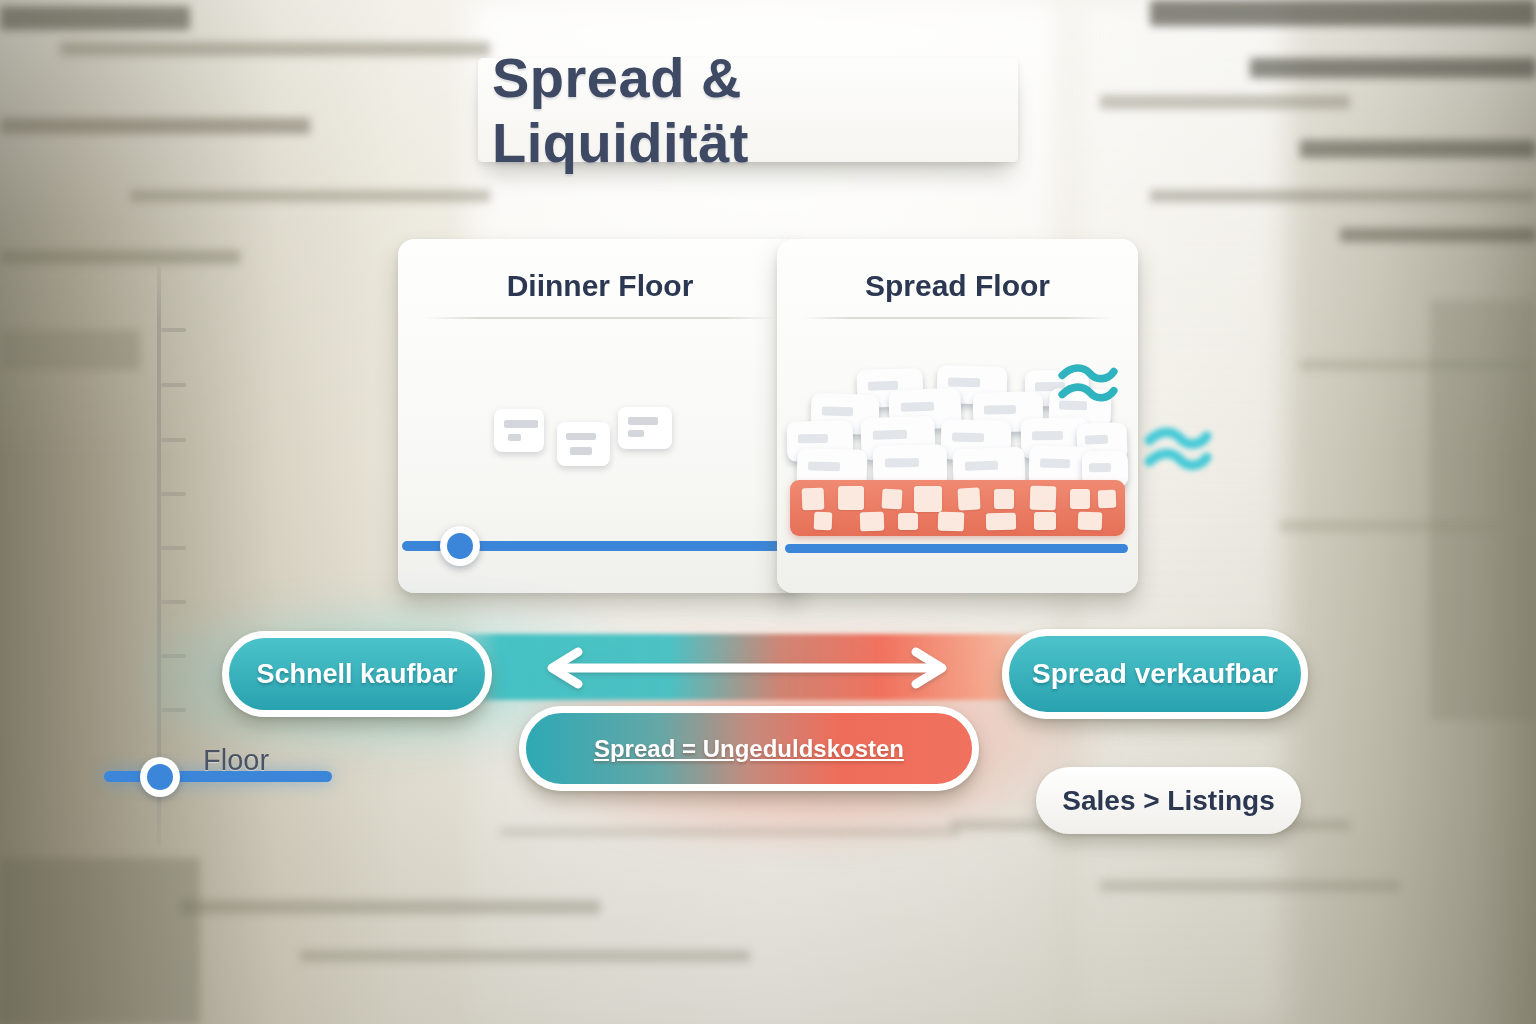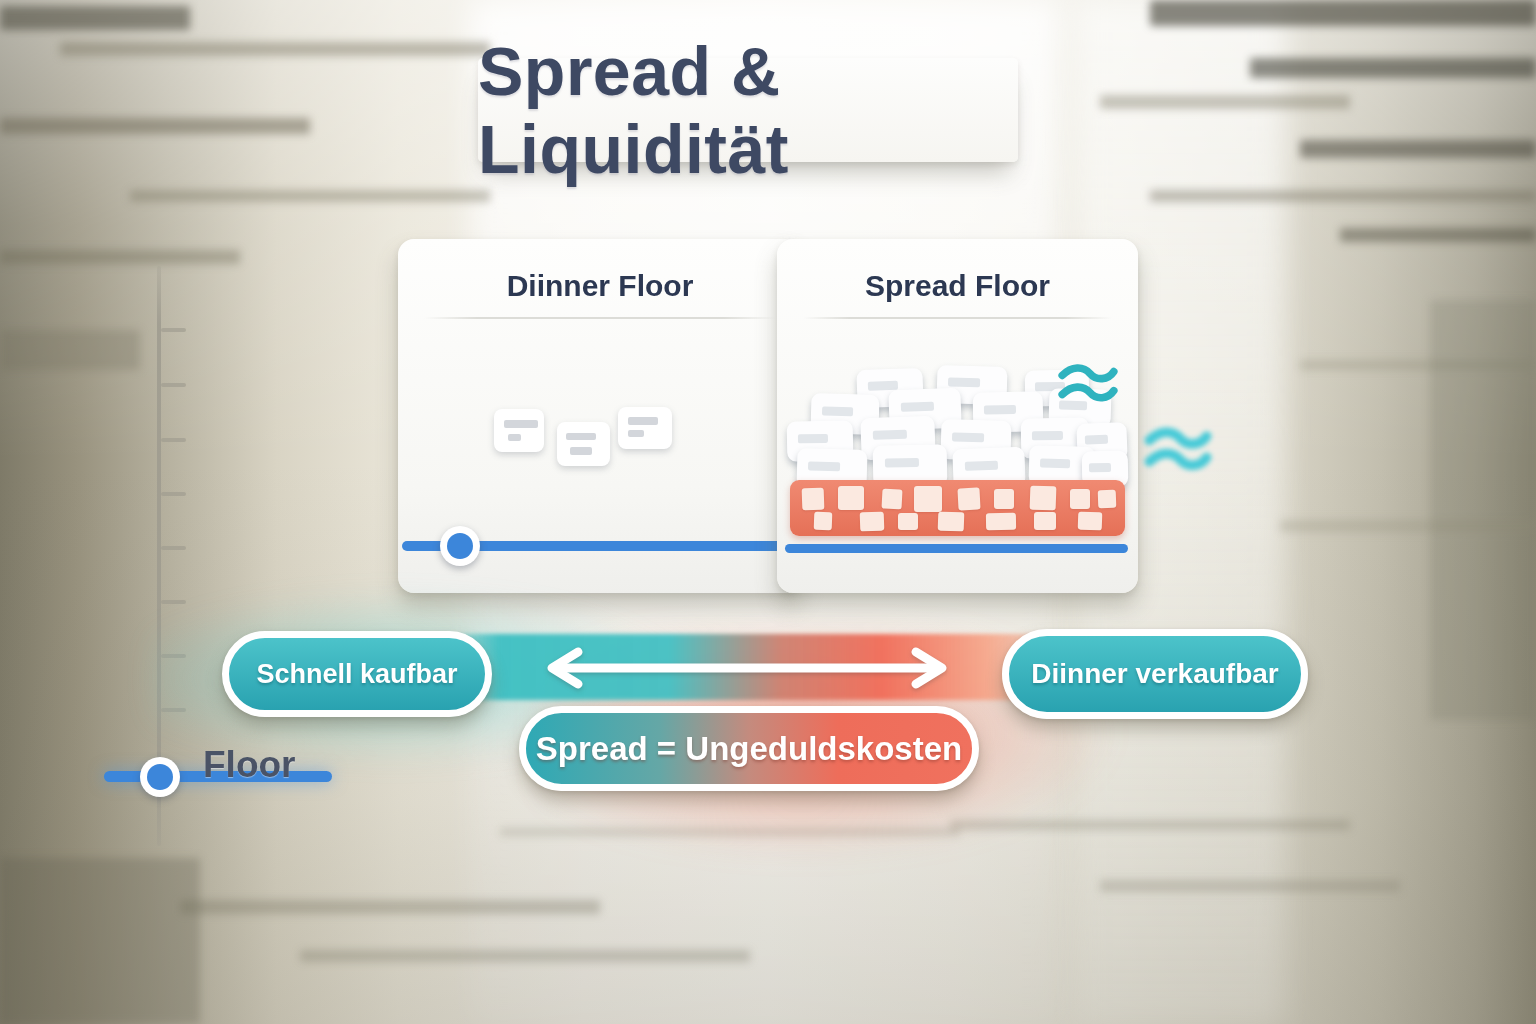"Spread & Liquidität" .banner h1 { font-size: 68px -> 56px; margin: 0 -> 14px }
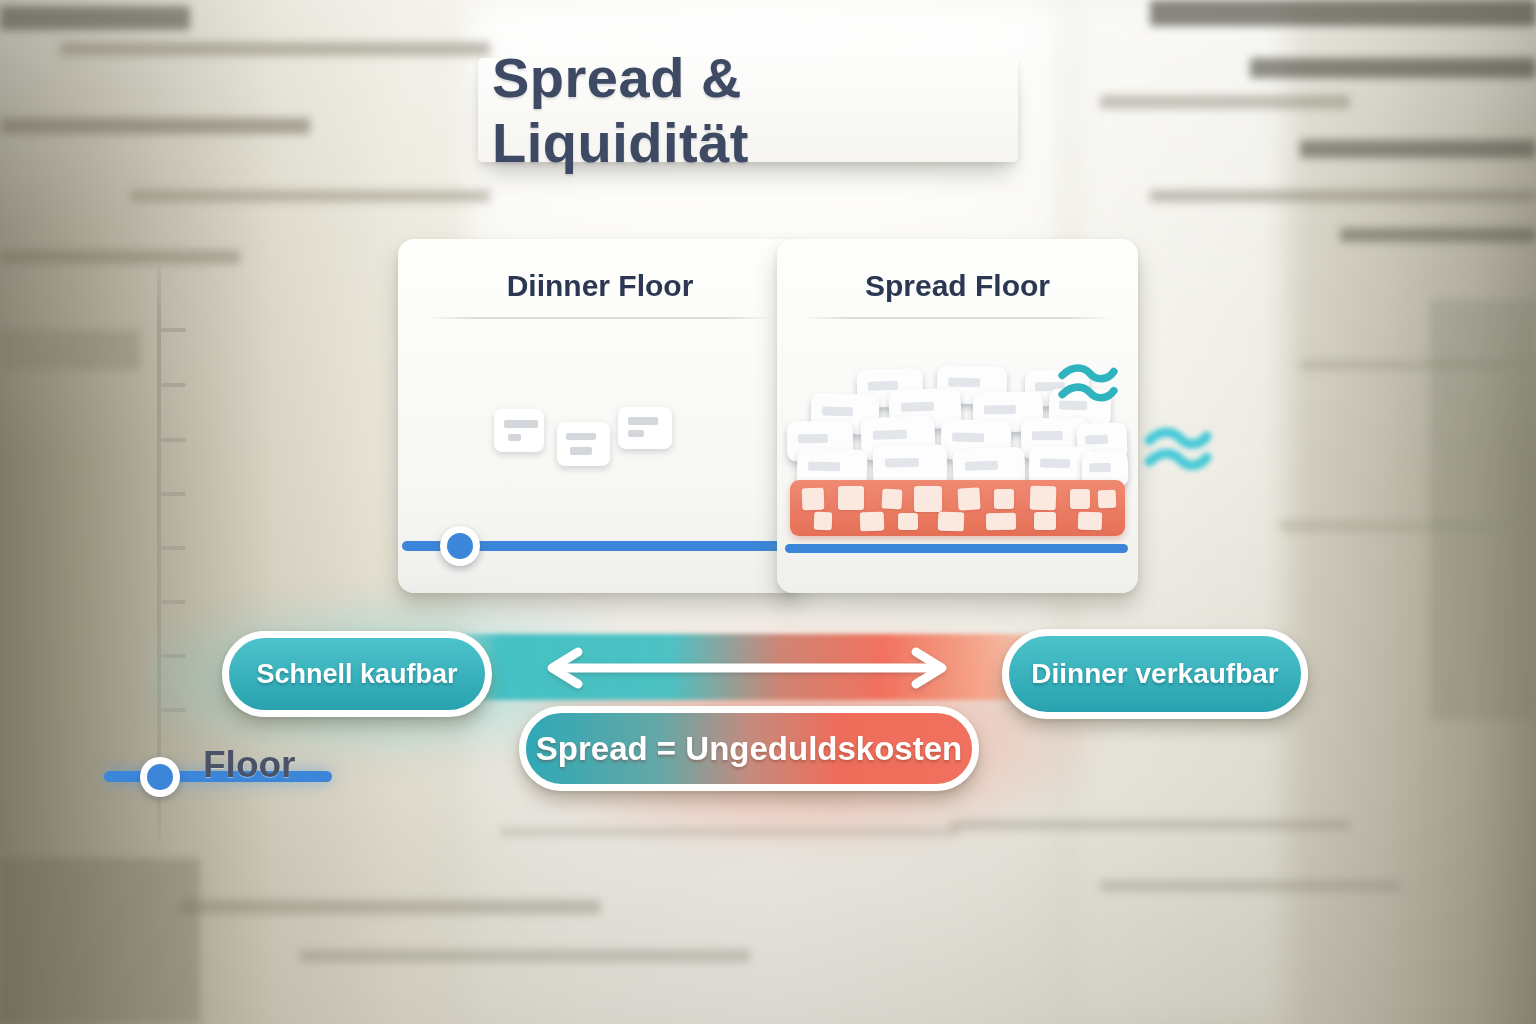"Diinner verkaufbar" span { text: Diinner -> Spread }
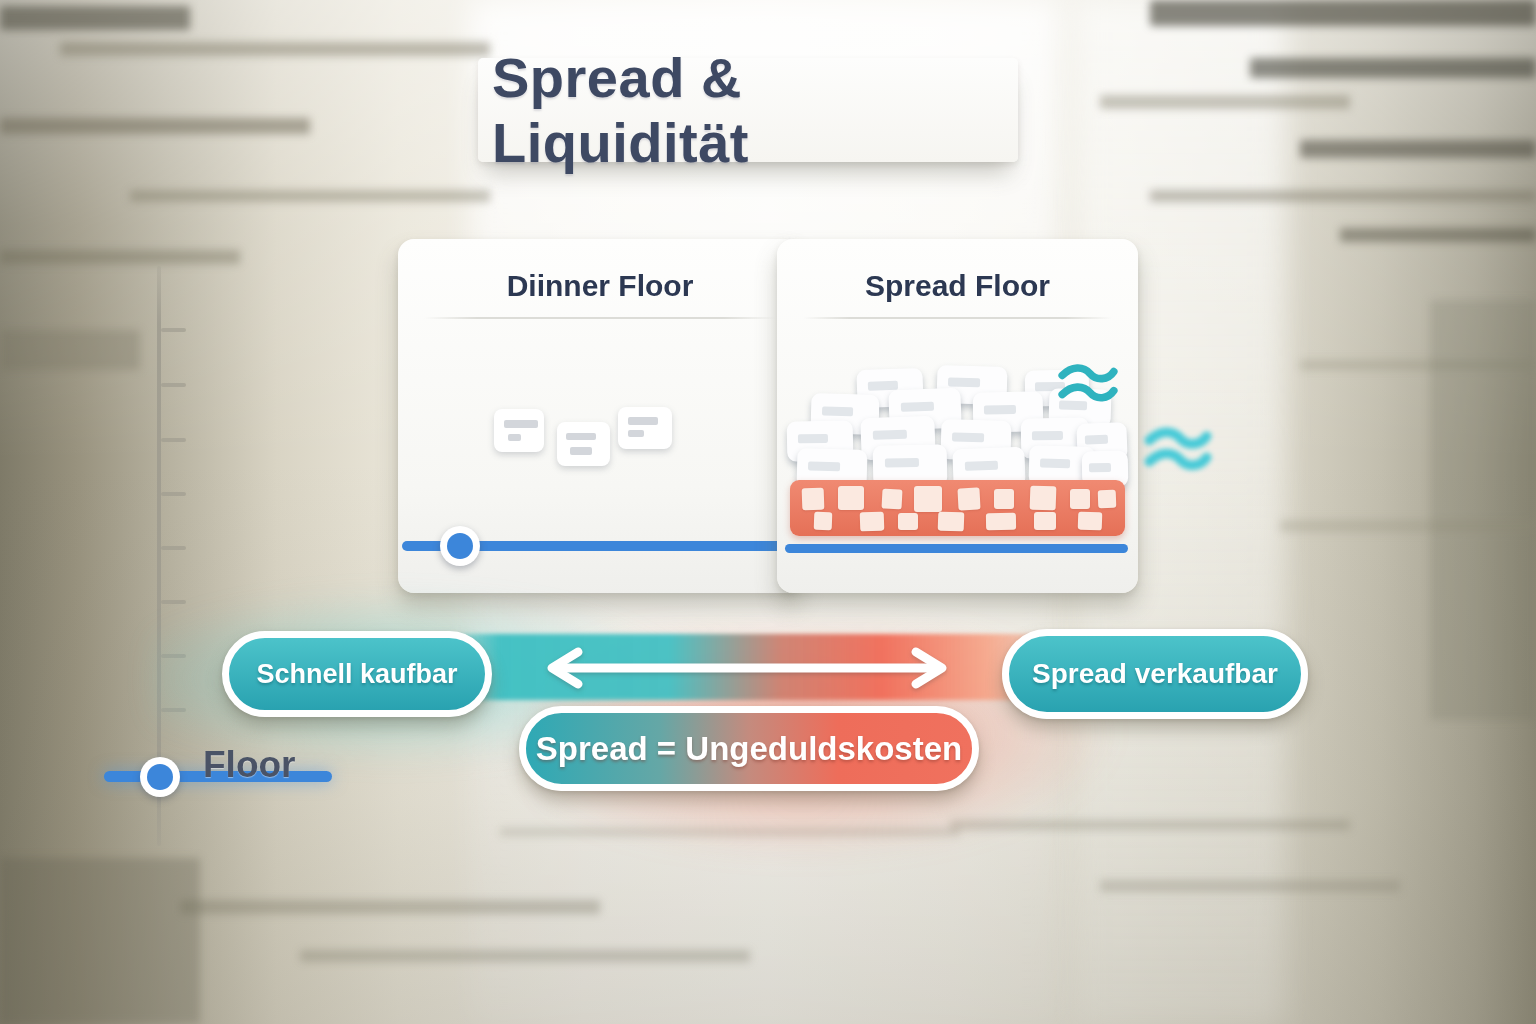"Floor" .floor-label { font-size: 37px -> 29px; font-weight: 700 -> 400 }
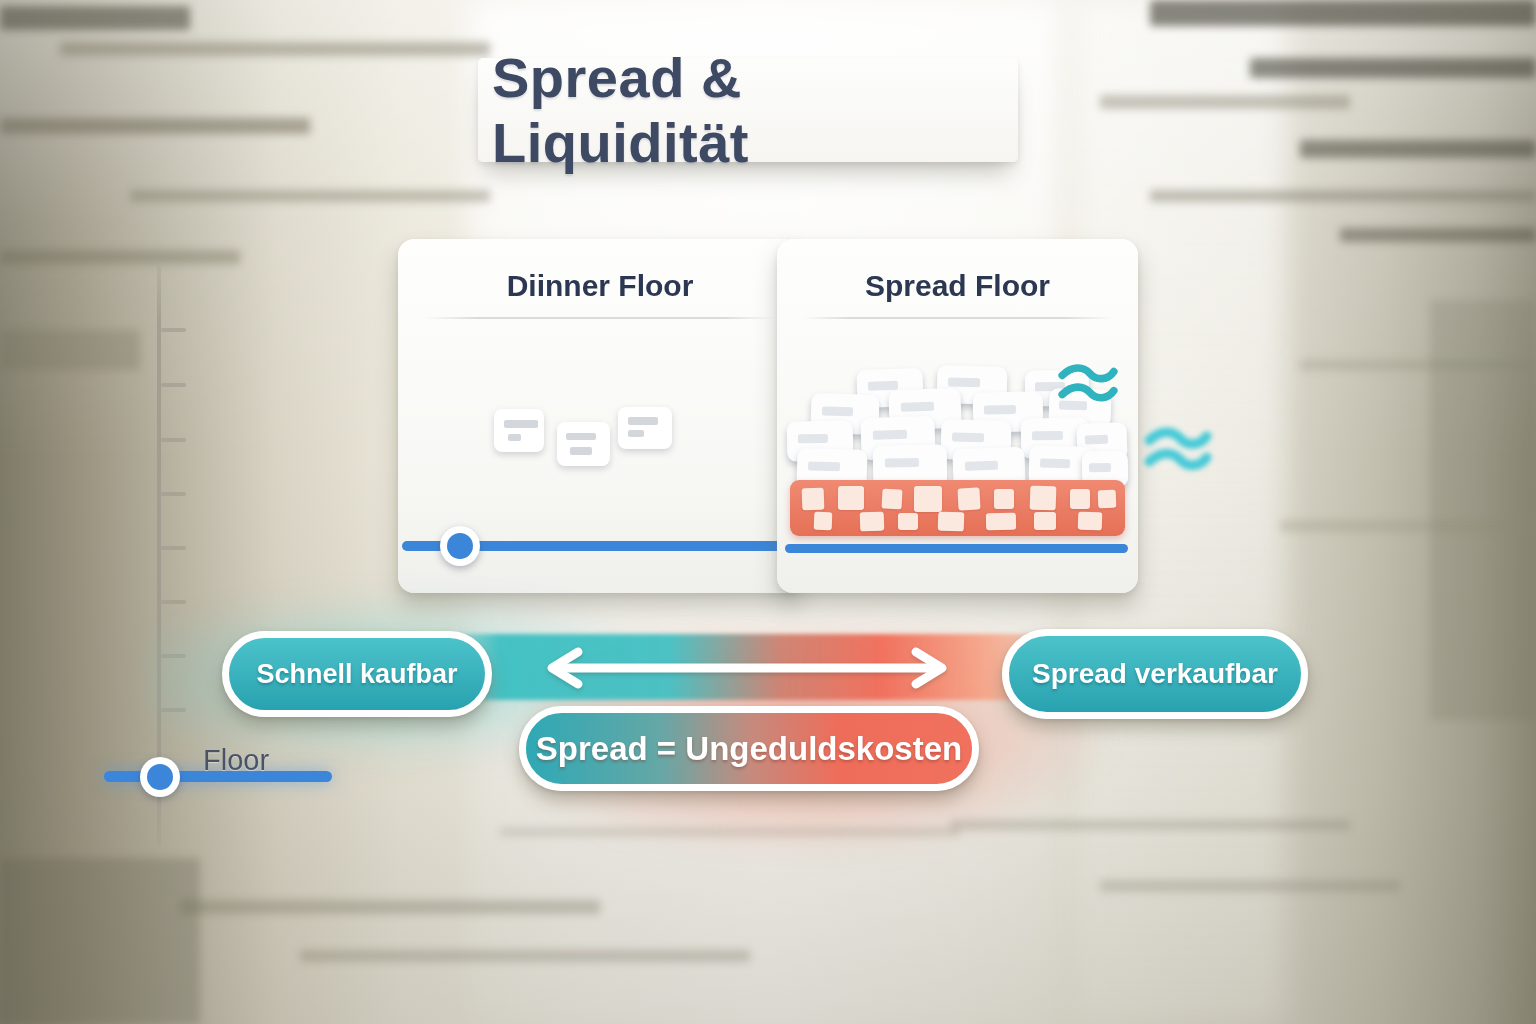"Spread = Ungeduldskosten" .pill-spread { font-size: 33px -> 24px; text-decoration: none -> underline }
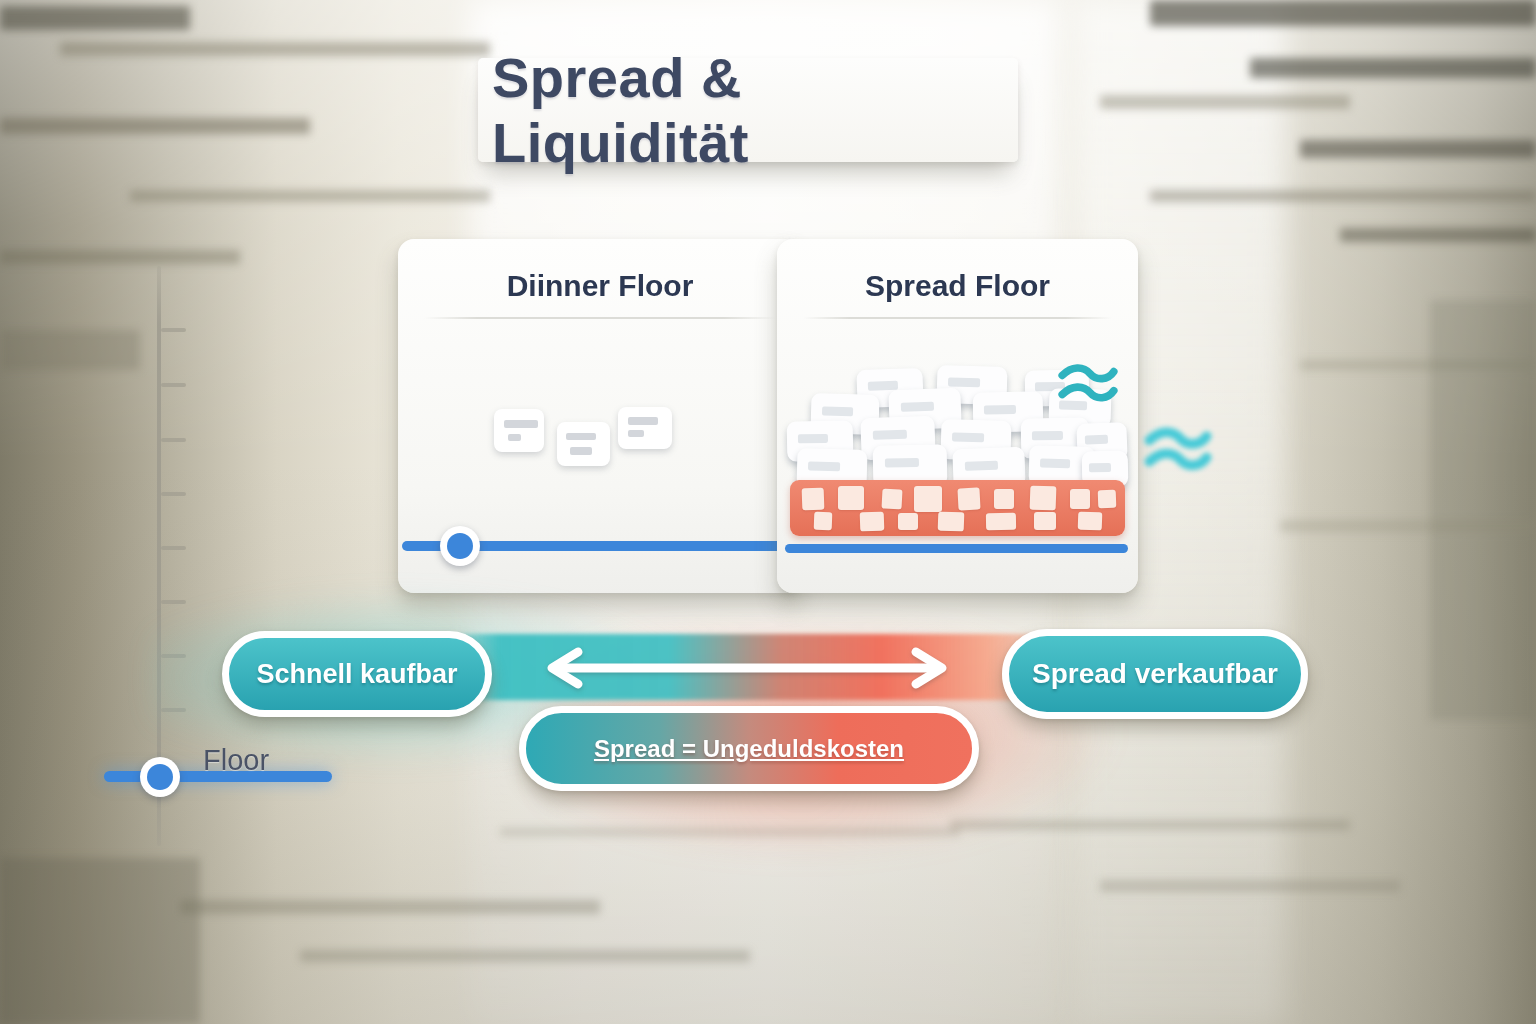"Sales > Listings" div.pill { html: none -> <div> <span>Sales &gt; Listings</span> </div> }
